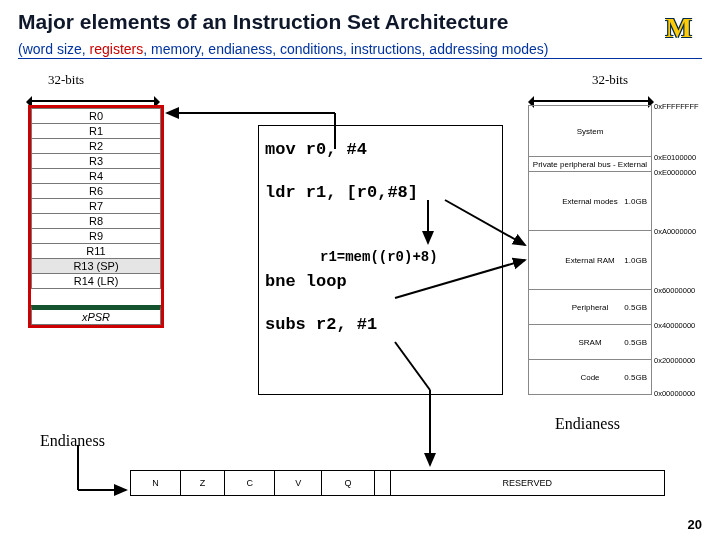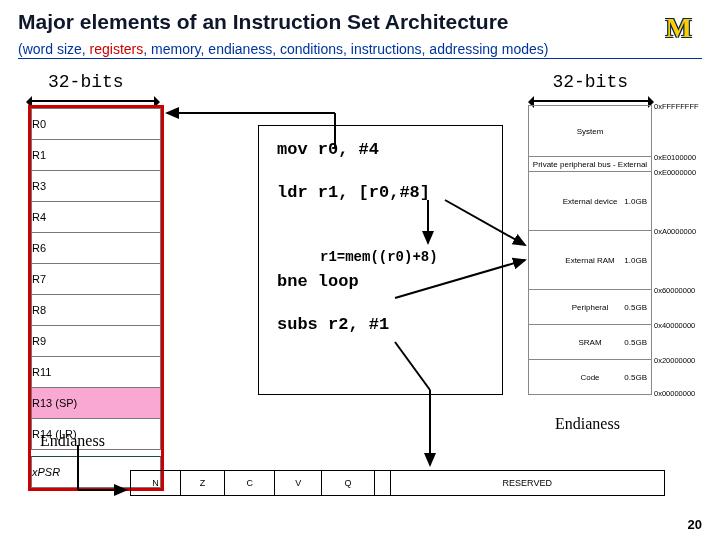"32-bits" .label32 { font-family: Liberation Mono, monospace -> Liberation Serif, serif; font-size: 18px -> 13px }
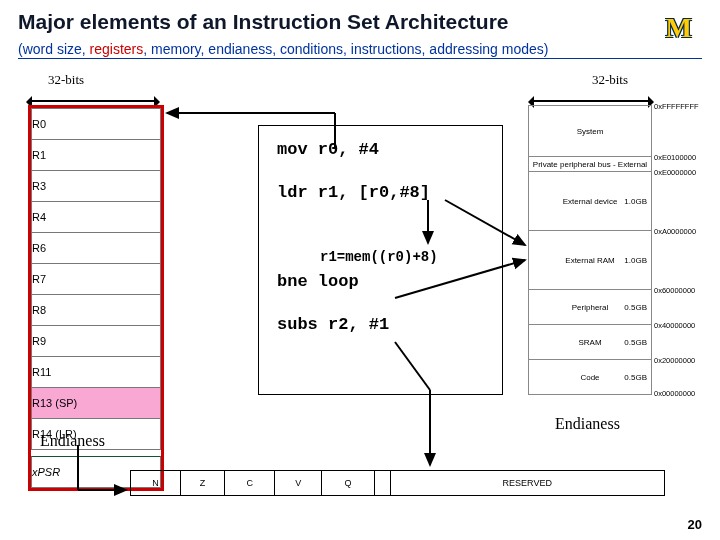"R0" .regrow { padding: 9px 0 -> 1px 0; text-align: none -> center }
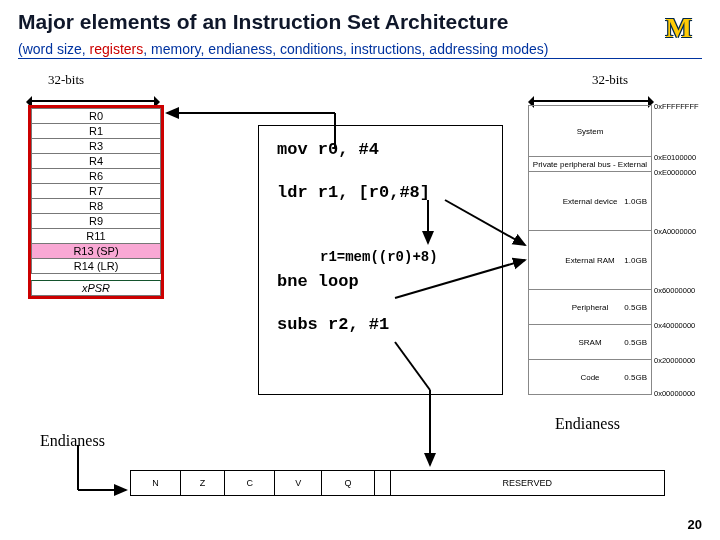"R2" div.regrow { html: none -> <div>R2</div> }
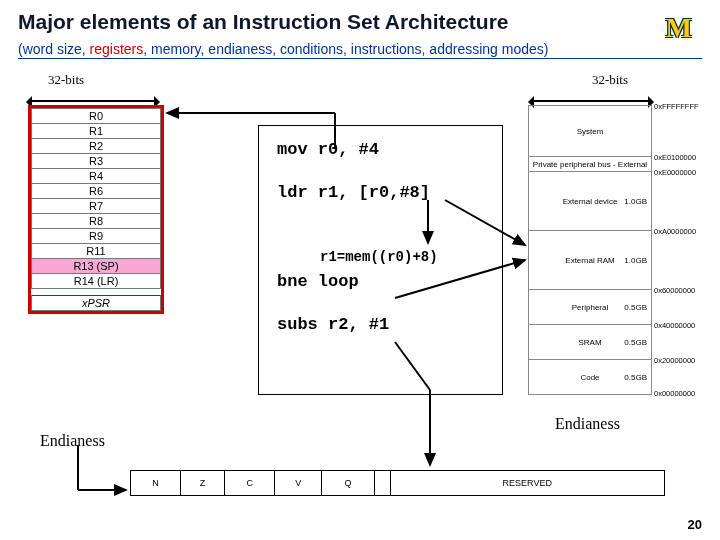"mov r0, #4" .code { padding: 14px 18px -> 14px 6px }
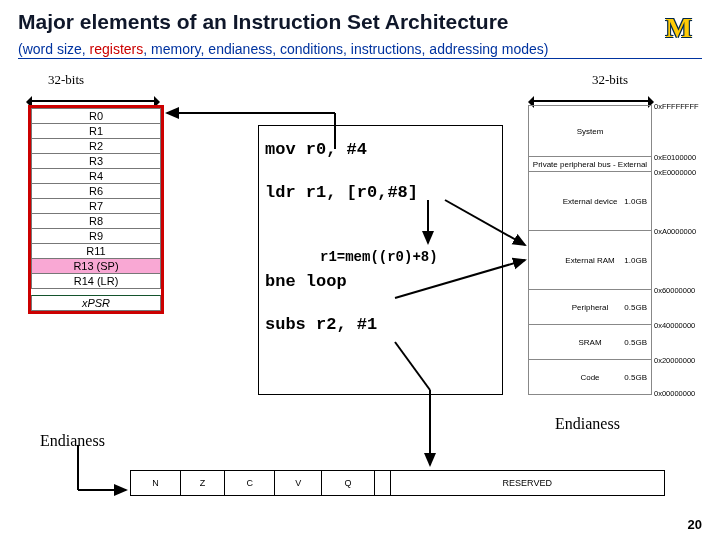"External device" span { text: device -> modes }
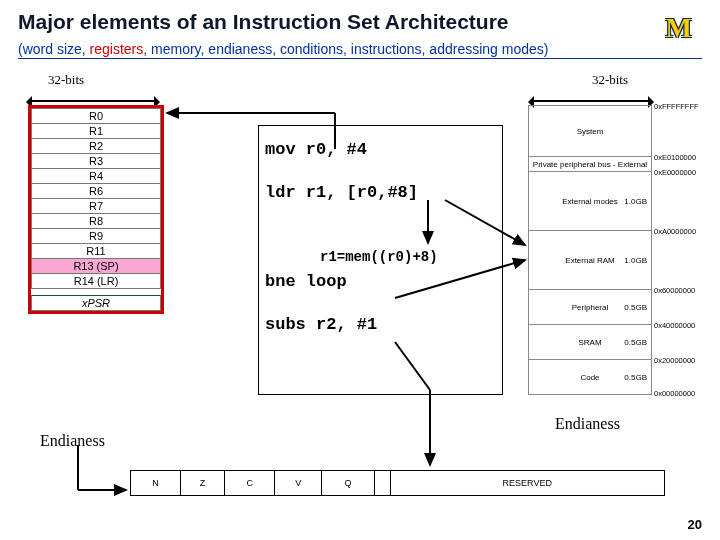"R13 (SP)" .regrow.hl { background: #f9a8d4 -> #e5e5e5 }
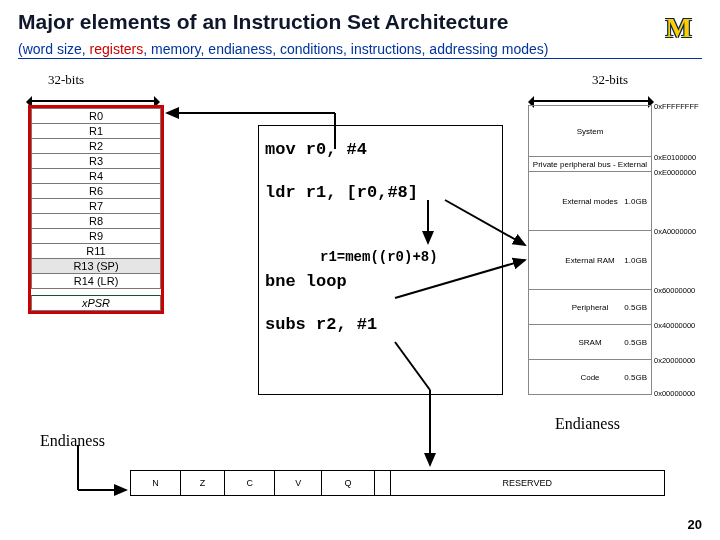"xPSR" div.regrow { border-top: 1px solid #14532d -> 5px solid #14532d; margin-top: 6px -> 16px }
